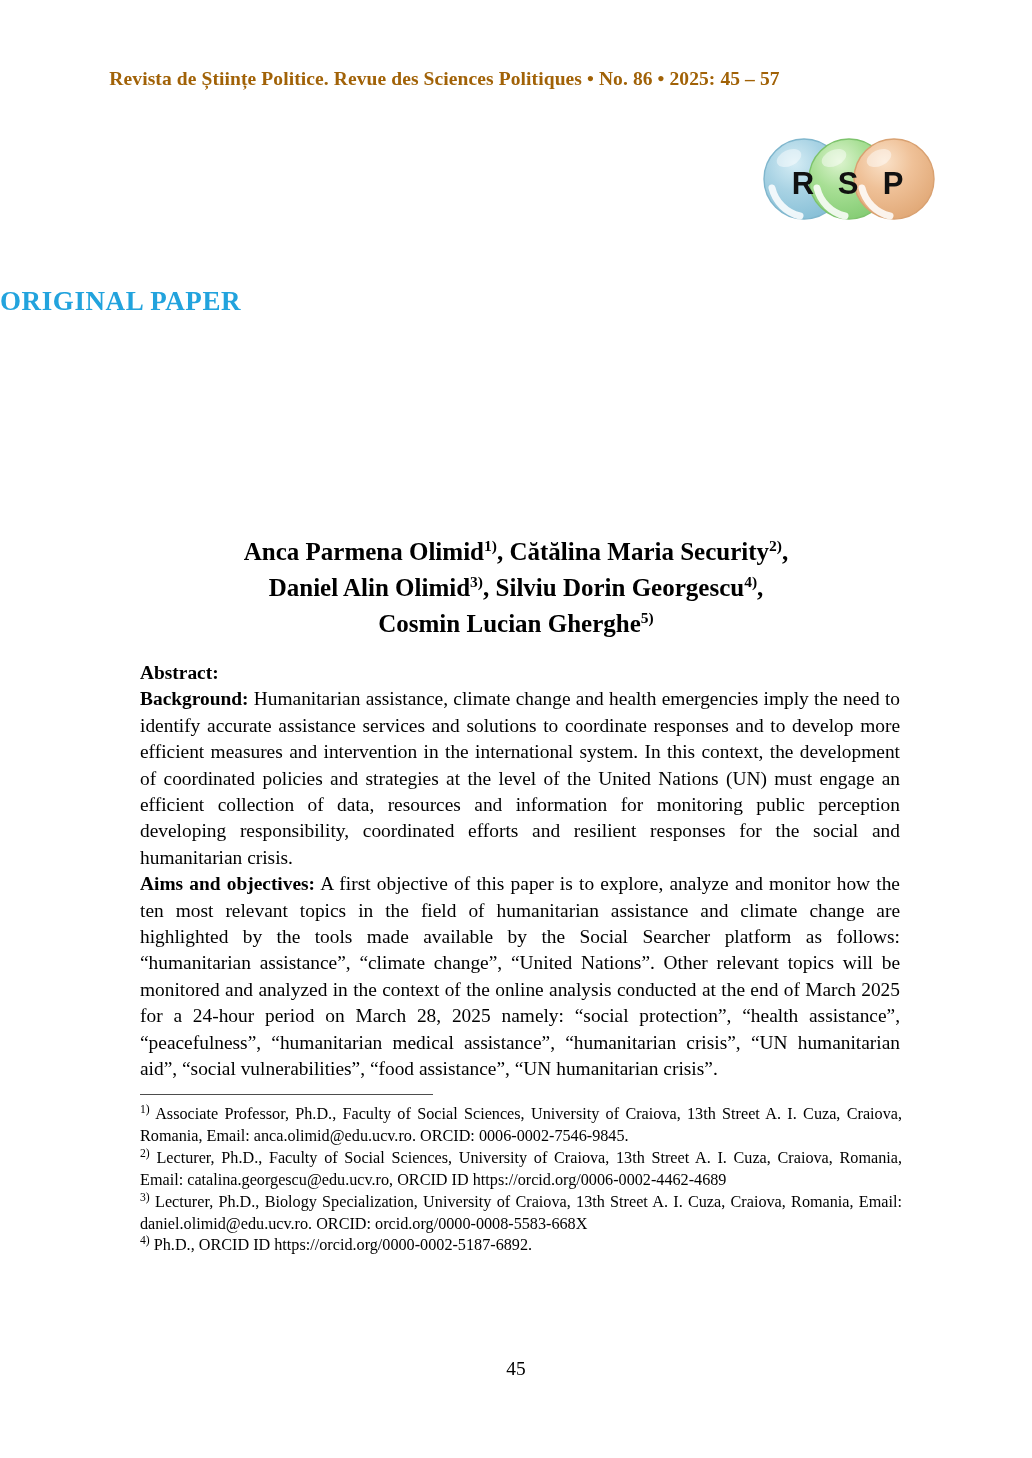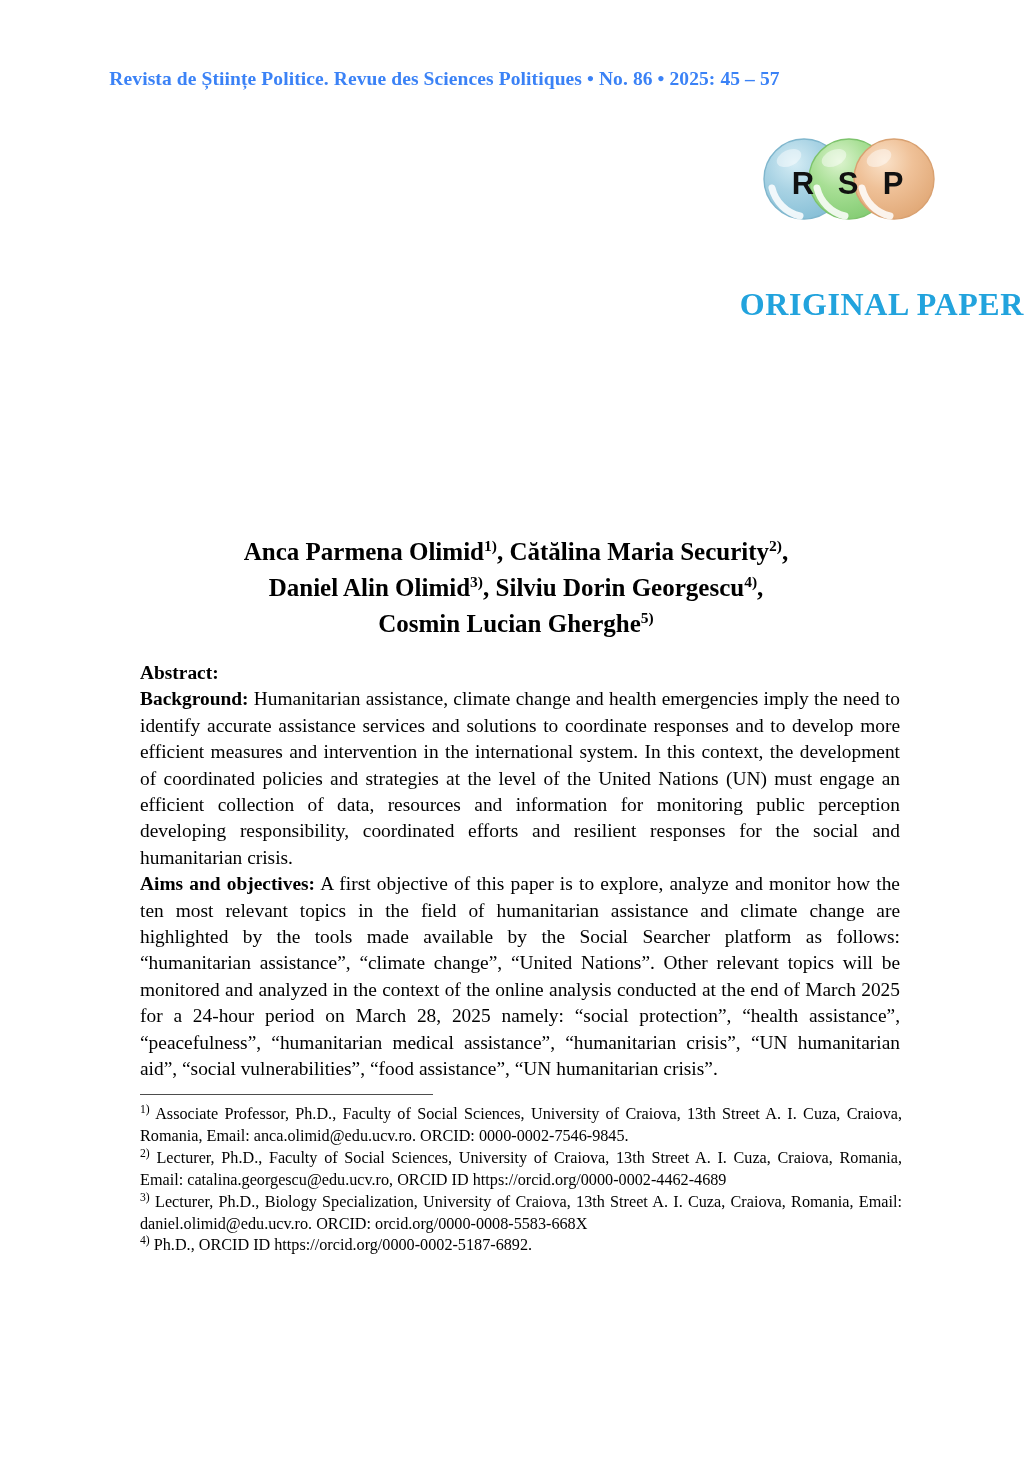"Revista de Științe Politice. Revue" .journal-header { color: #3b82f6 -> #a16207 }
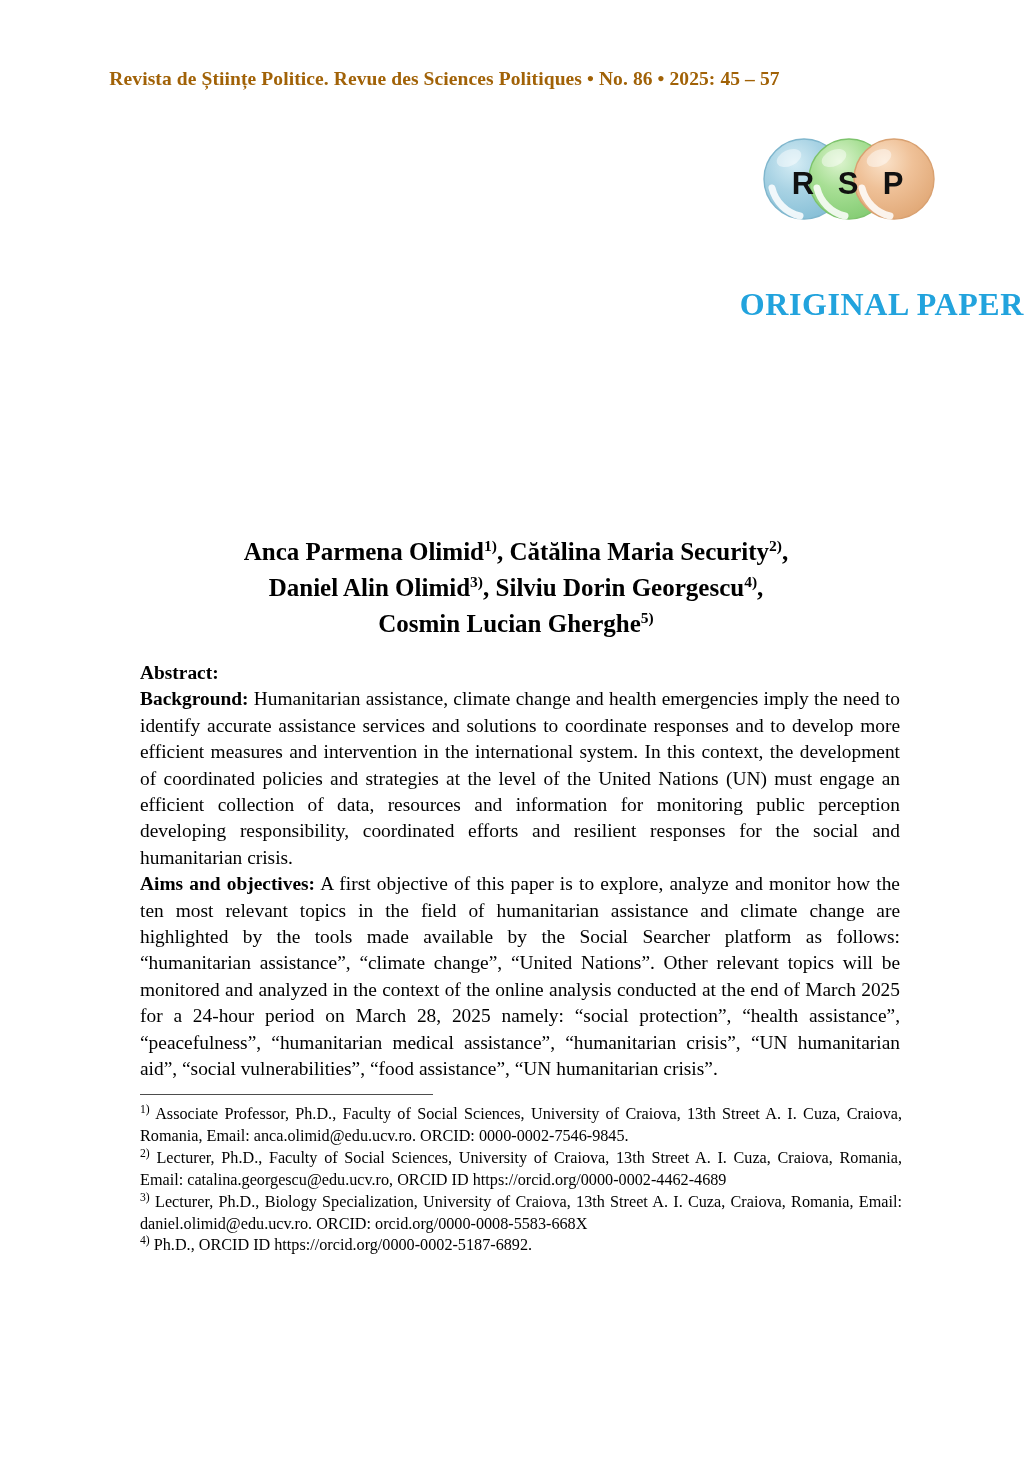"ORIGINAL PAPER" .paper-kind { font-size: 32px -> 27px; text-align: right -> left }
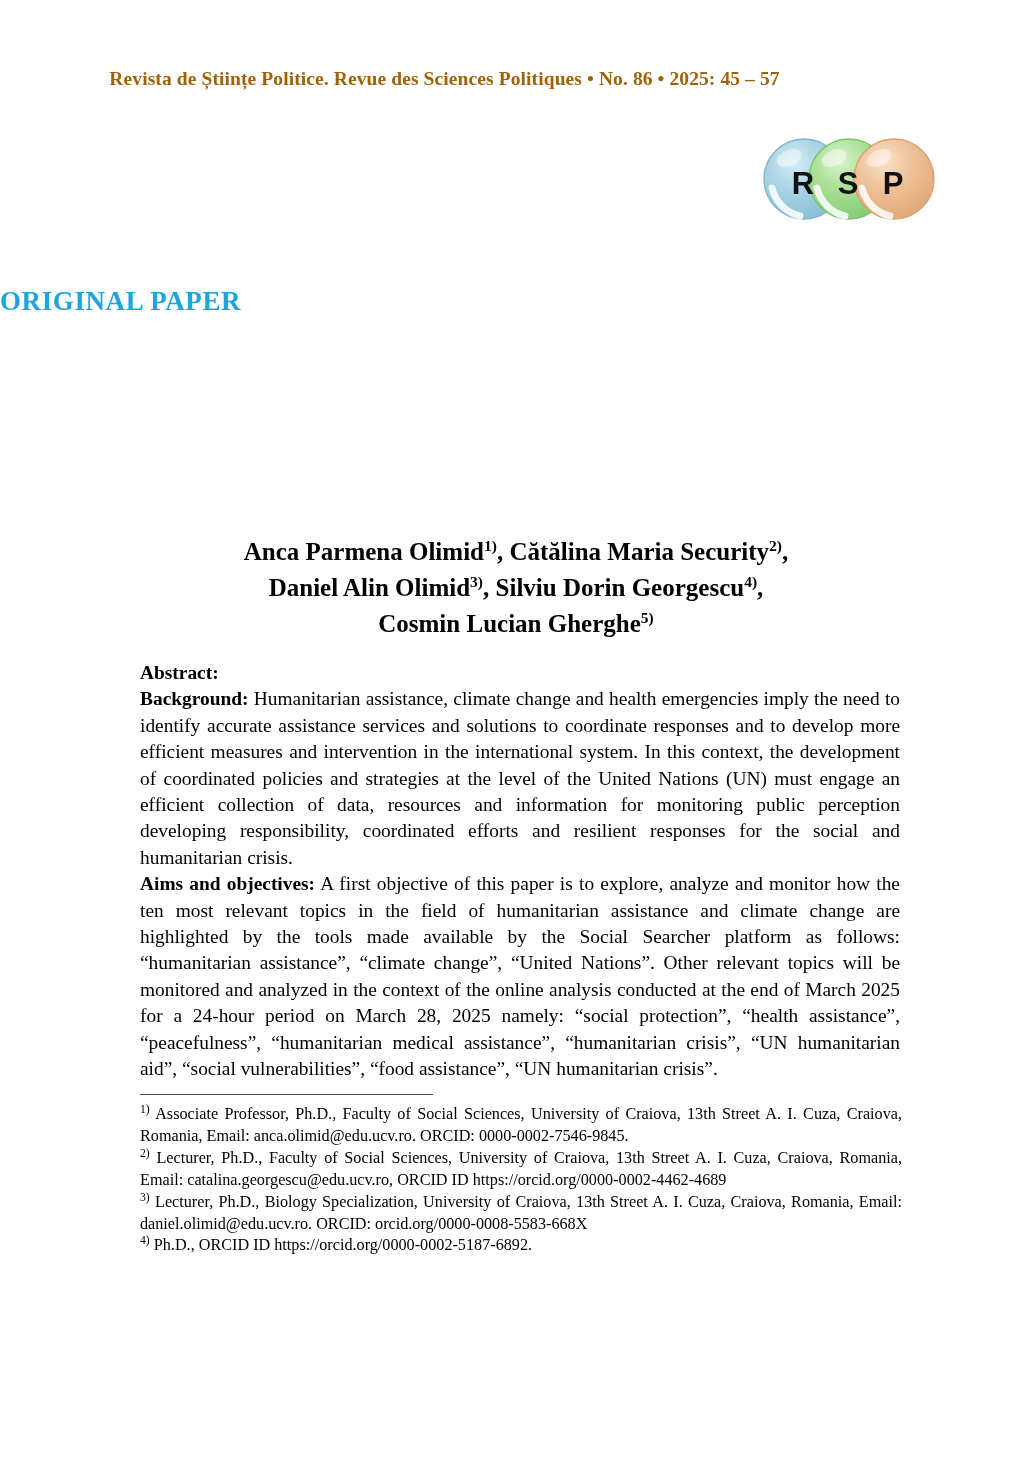"Associate Professor, Ph.D., Faculty of" span { text: 0000-0002-7546-9845 -> 0006-0002-7546-9845 }
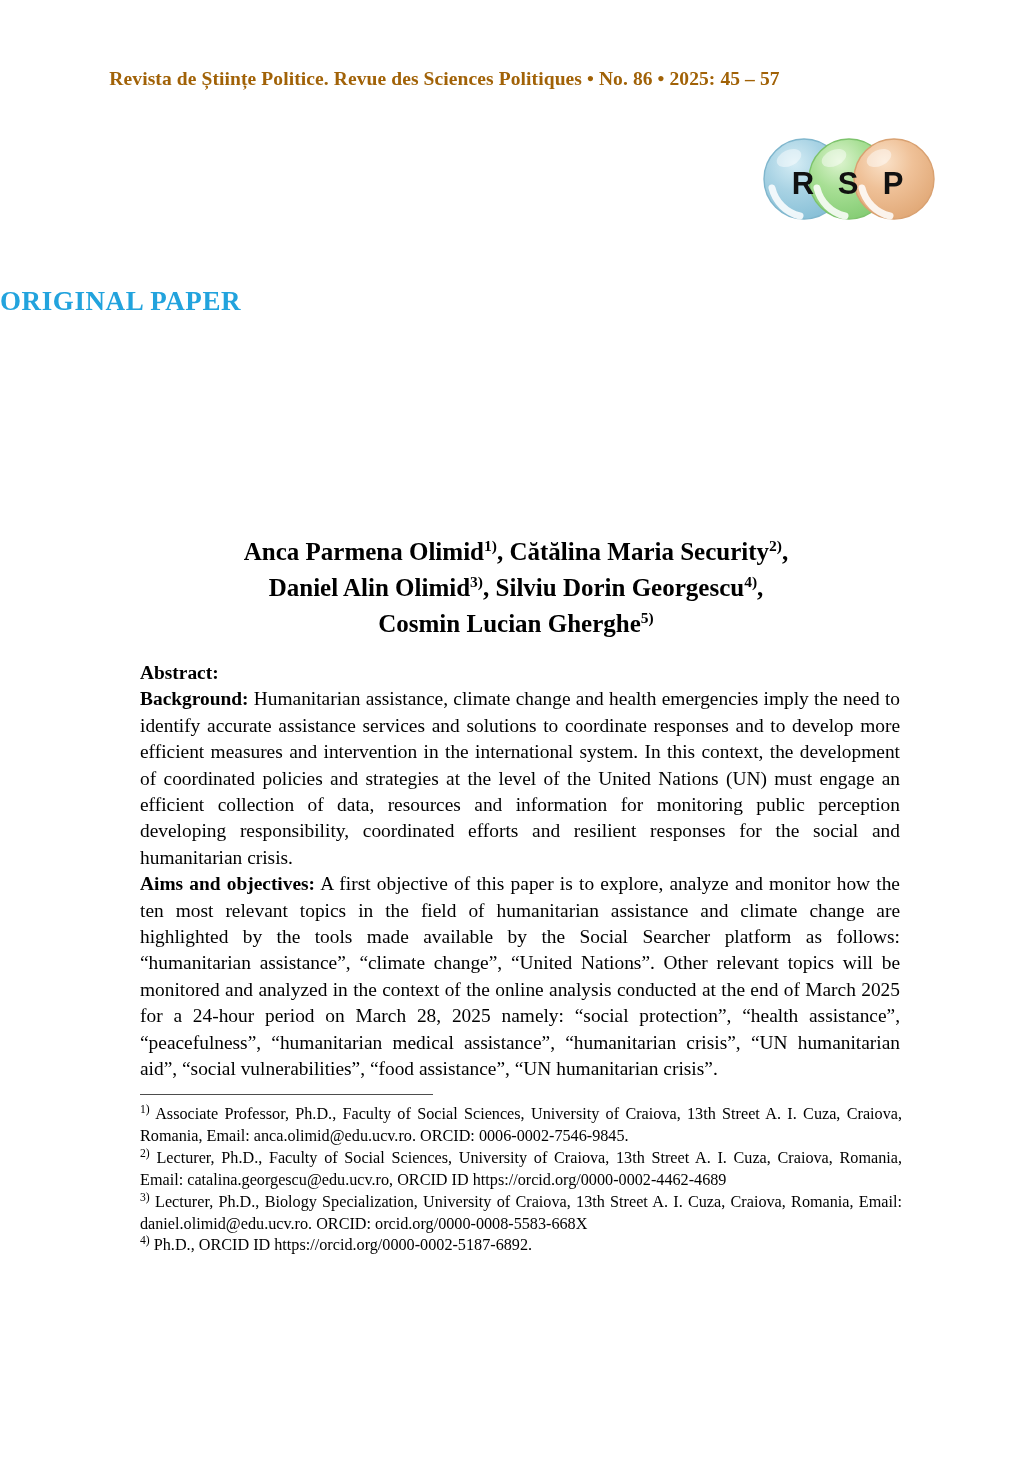"Lecturer, Ph.D., Faculty of Social" span { text: https://orcid.org/0000-0002-4462-4689 -> https://orcid.org/0006-0002-4462-4689 }
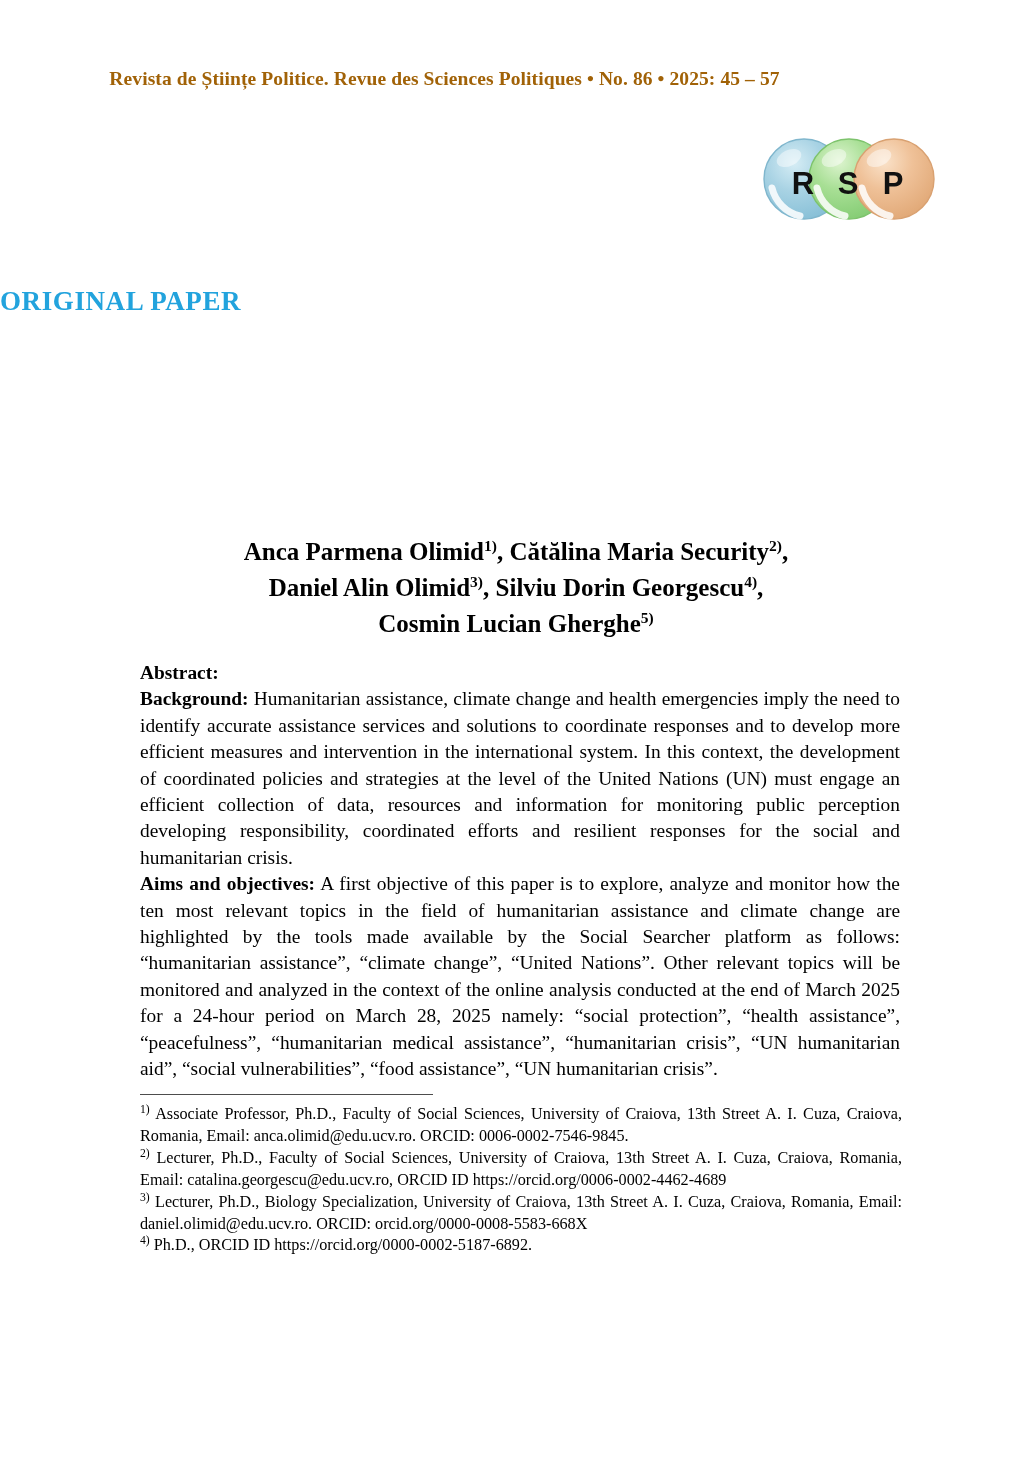"45" div.folio { html: none -> <div>45</div> }
